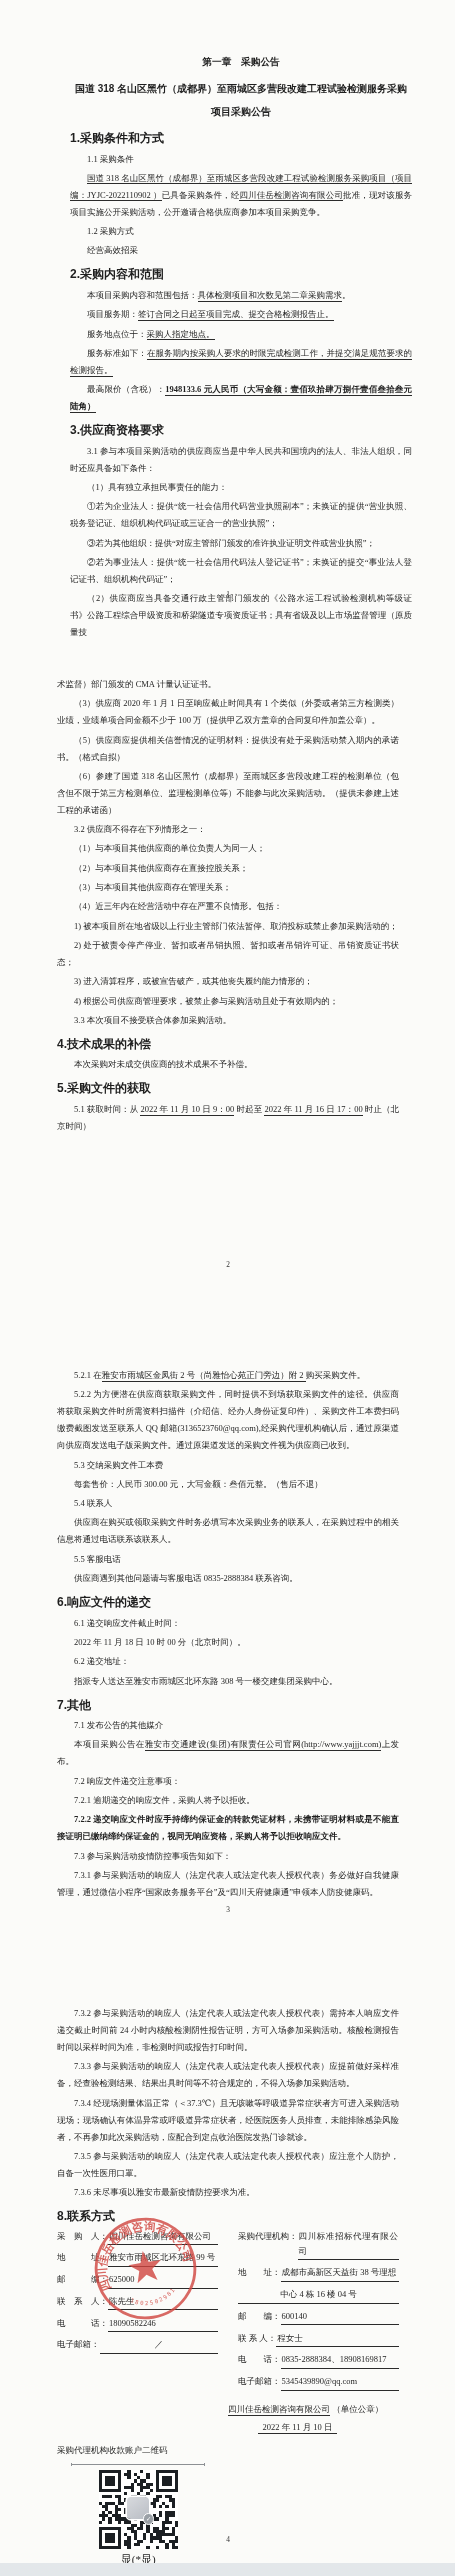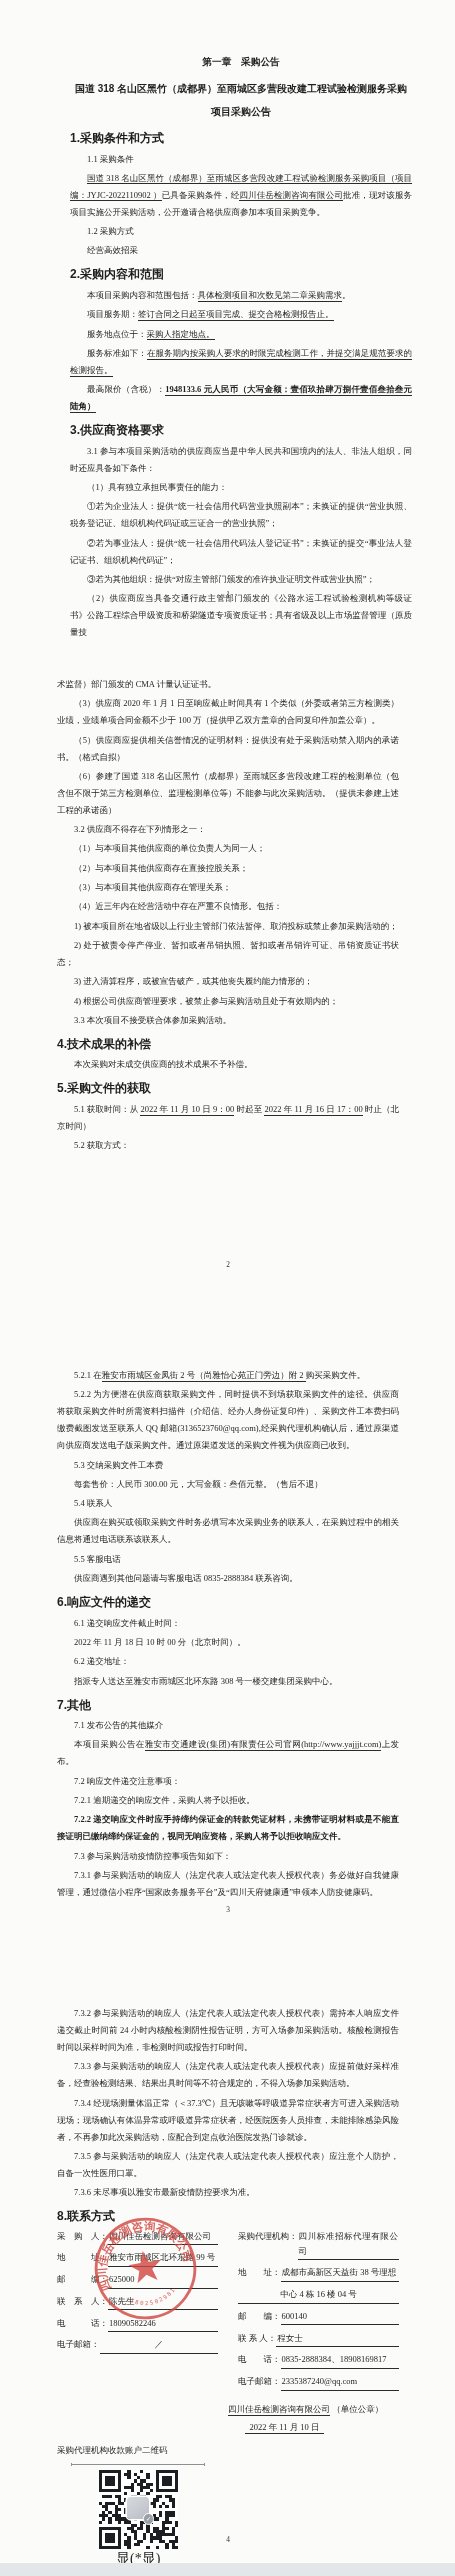"②若为事业法人：提供“统一社会信用代码法人登记证书”；未换证的提交“事业法人登记" p.ind { order: before "③若为其他组织：提供“对应主管部门颁发的准许执业证明文件或营业执照”；" -> after "③若为其他组织：提供“对应主管部门颁发的准许执业证明文件或营业执照”；" }
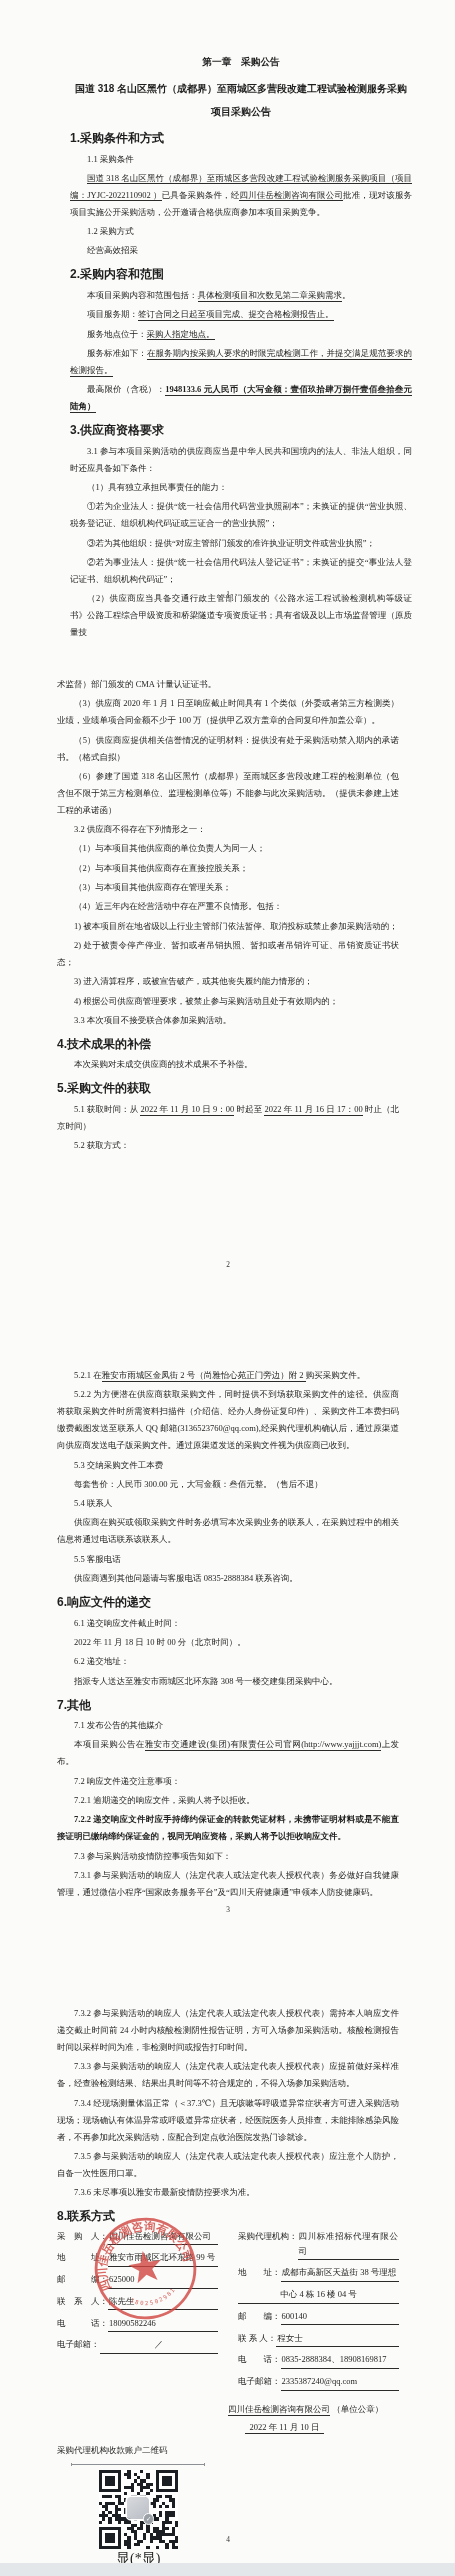"5.2 获取方式：" p.ind { html: <p>5.2 获取方式：</p> -> none }
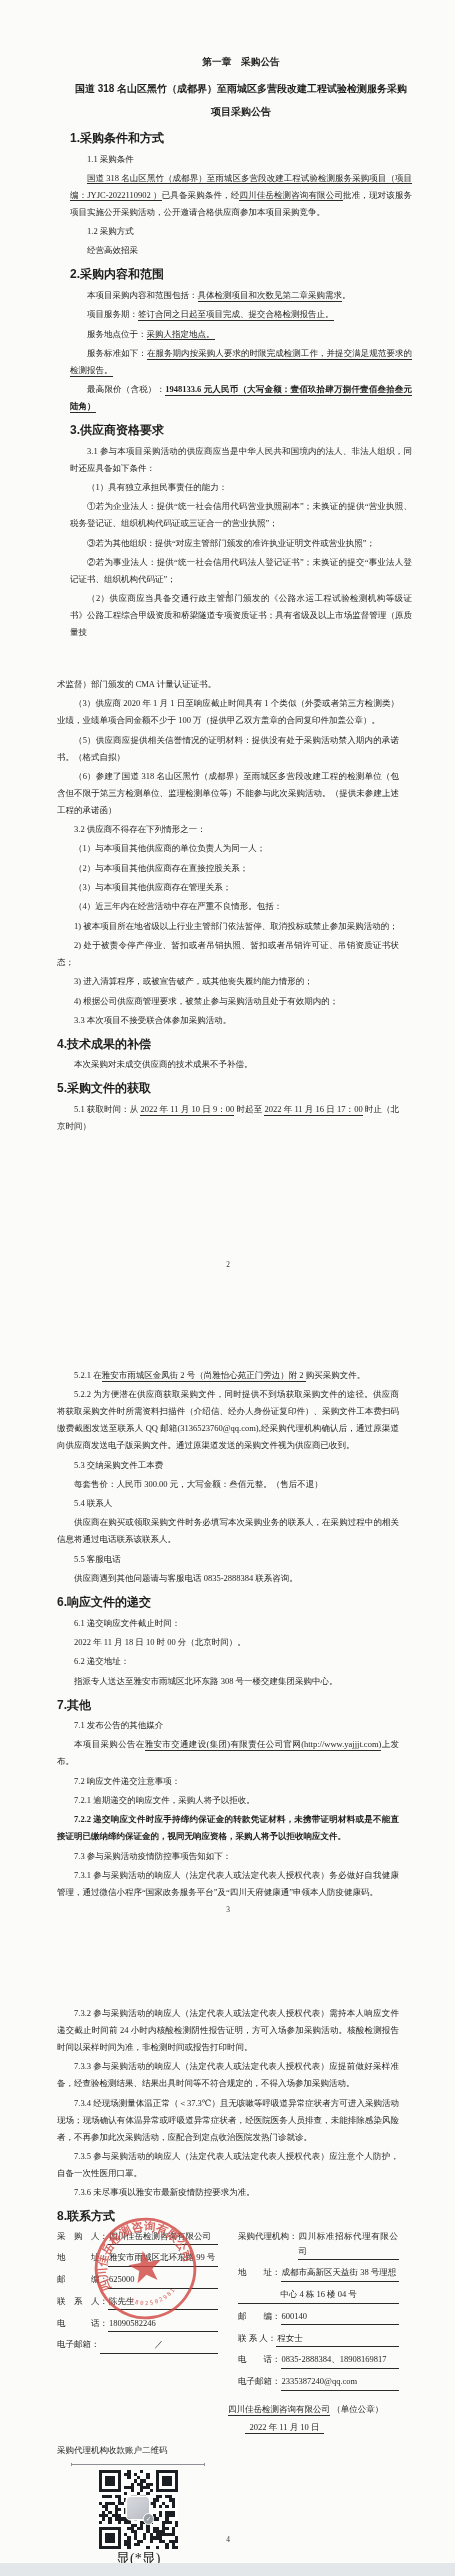"2335387240@qq.com" span.val { text: 2335387240@qq.com -> 5345439890@qq.com }
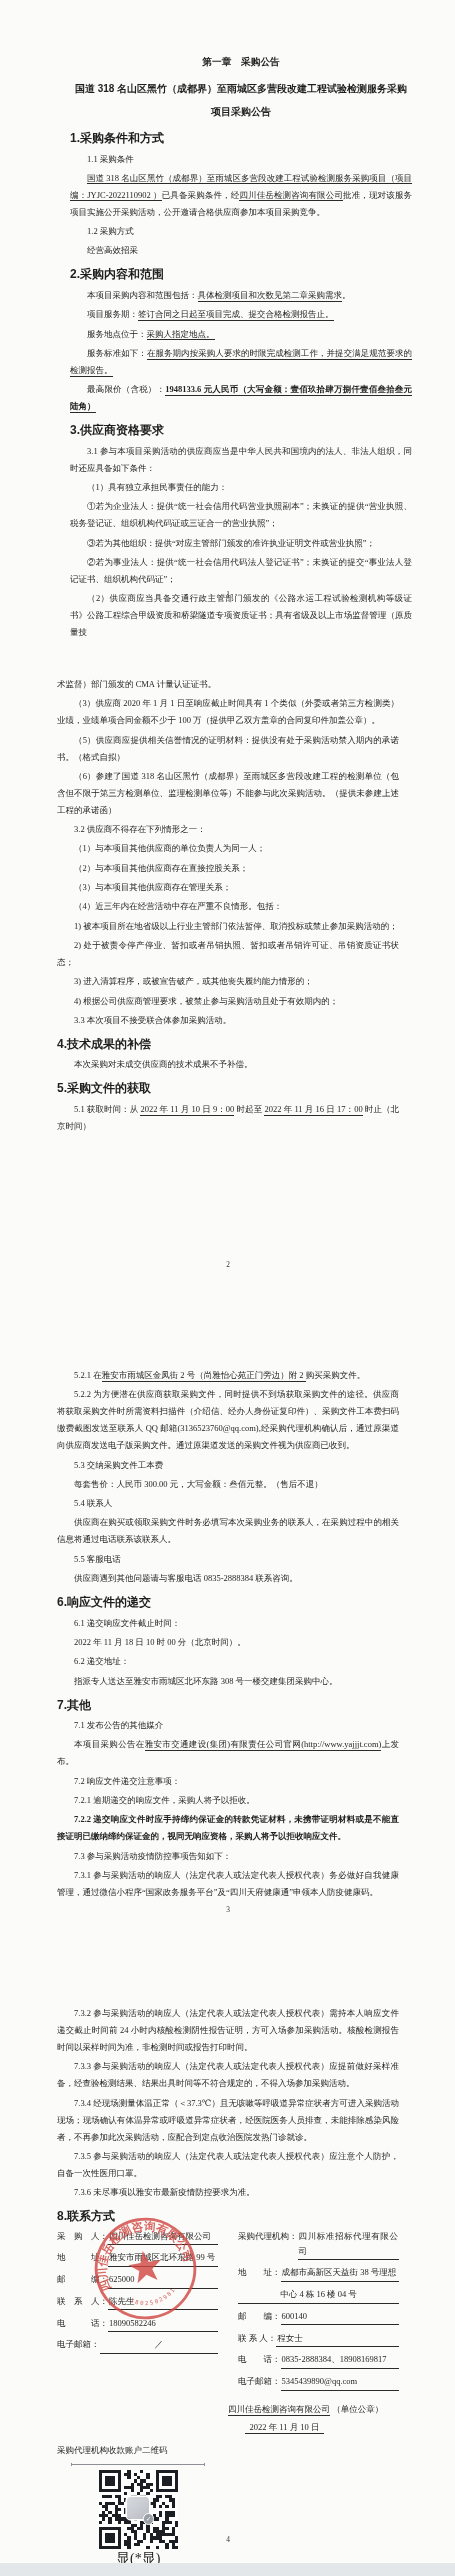"2022 年 11 月 10 日" .date-line .u { margin-left: none -> 13px }
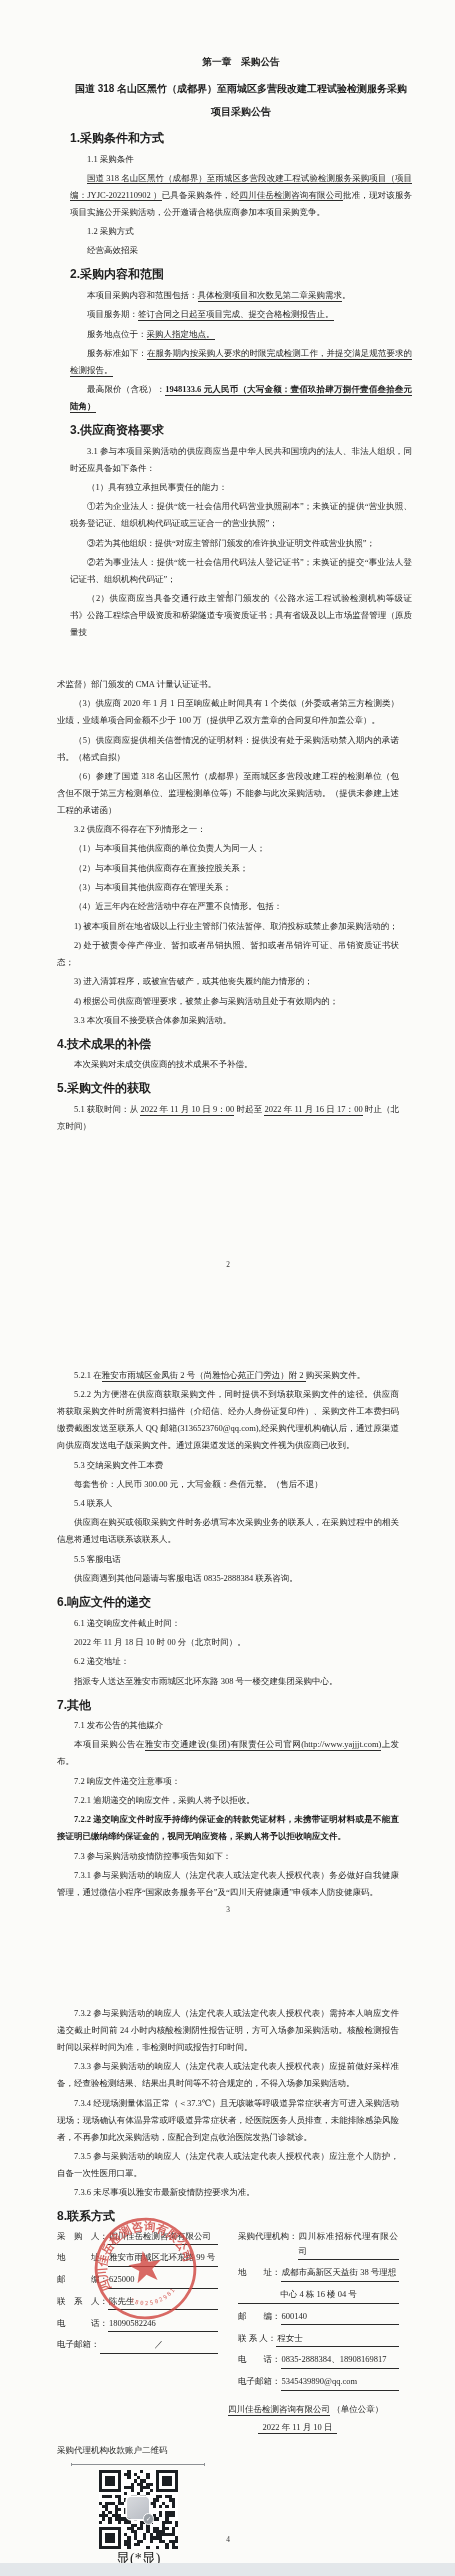"显(*显)" .qr-caption { font-size: 14px -> 11px }
